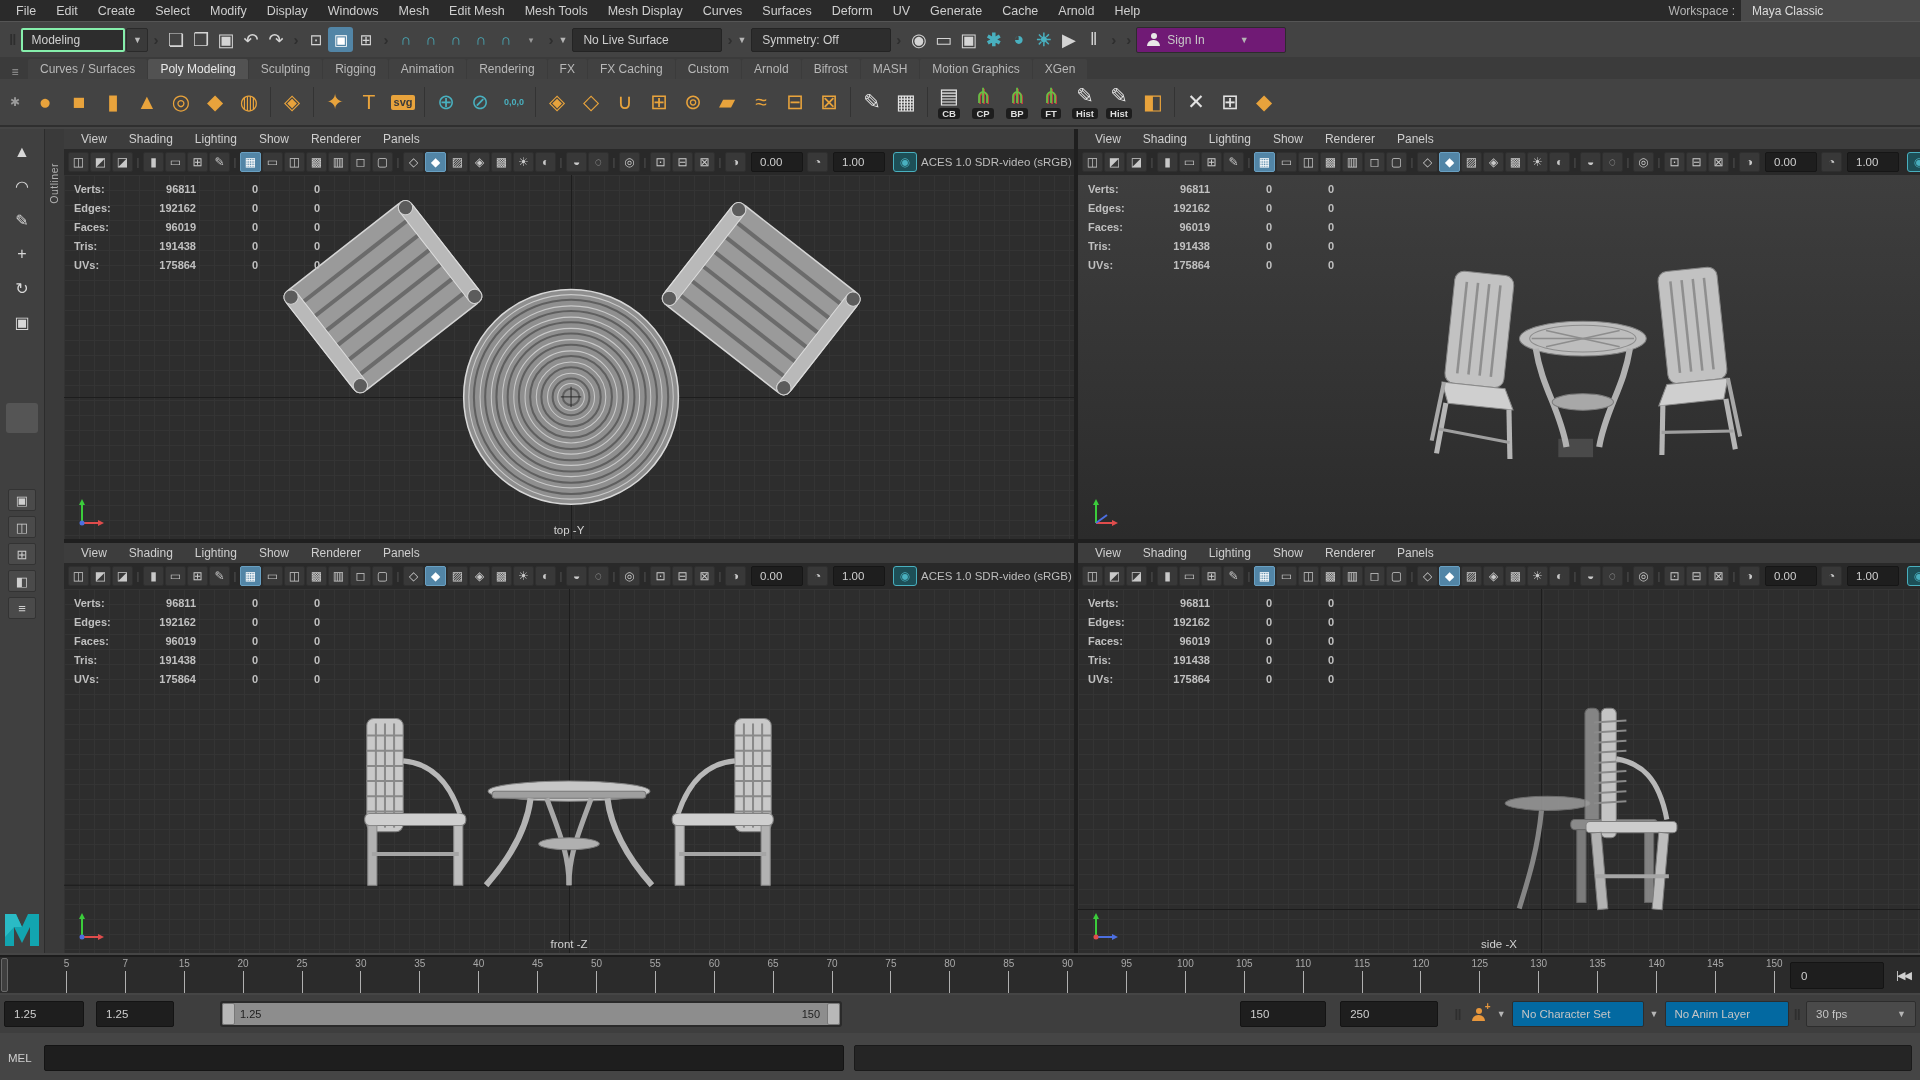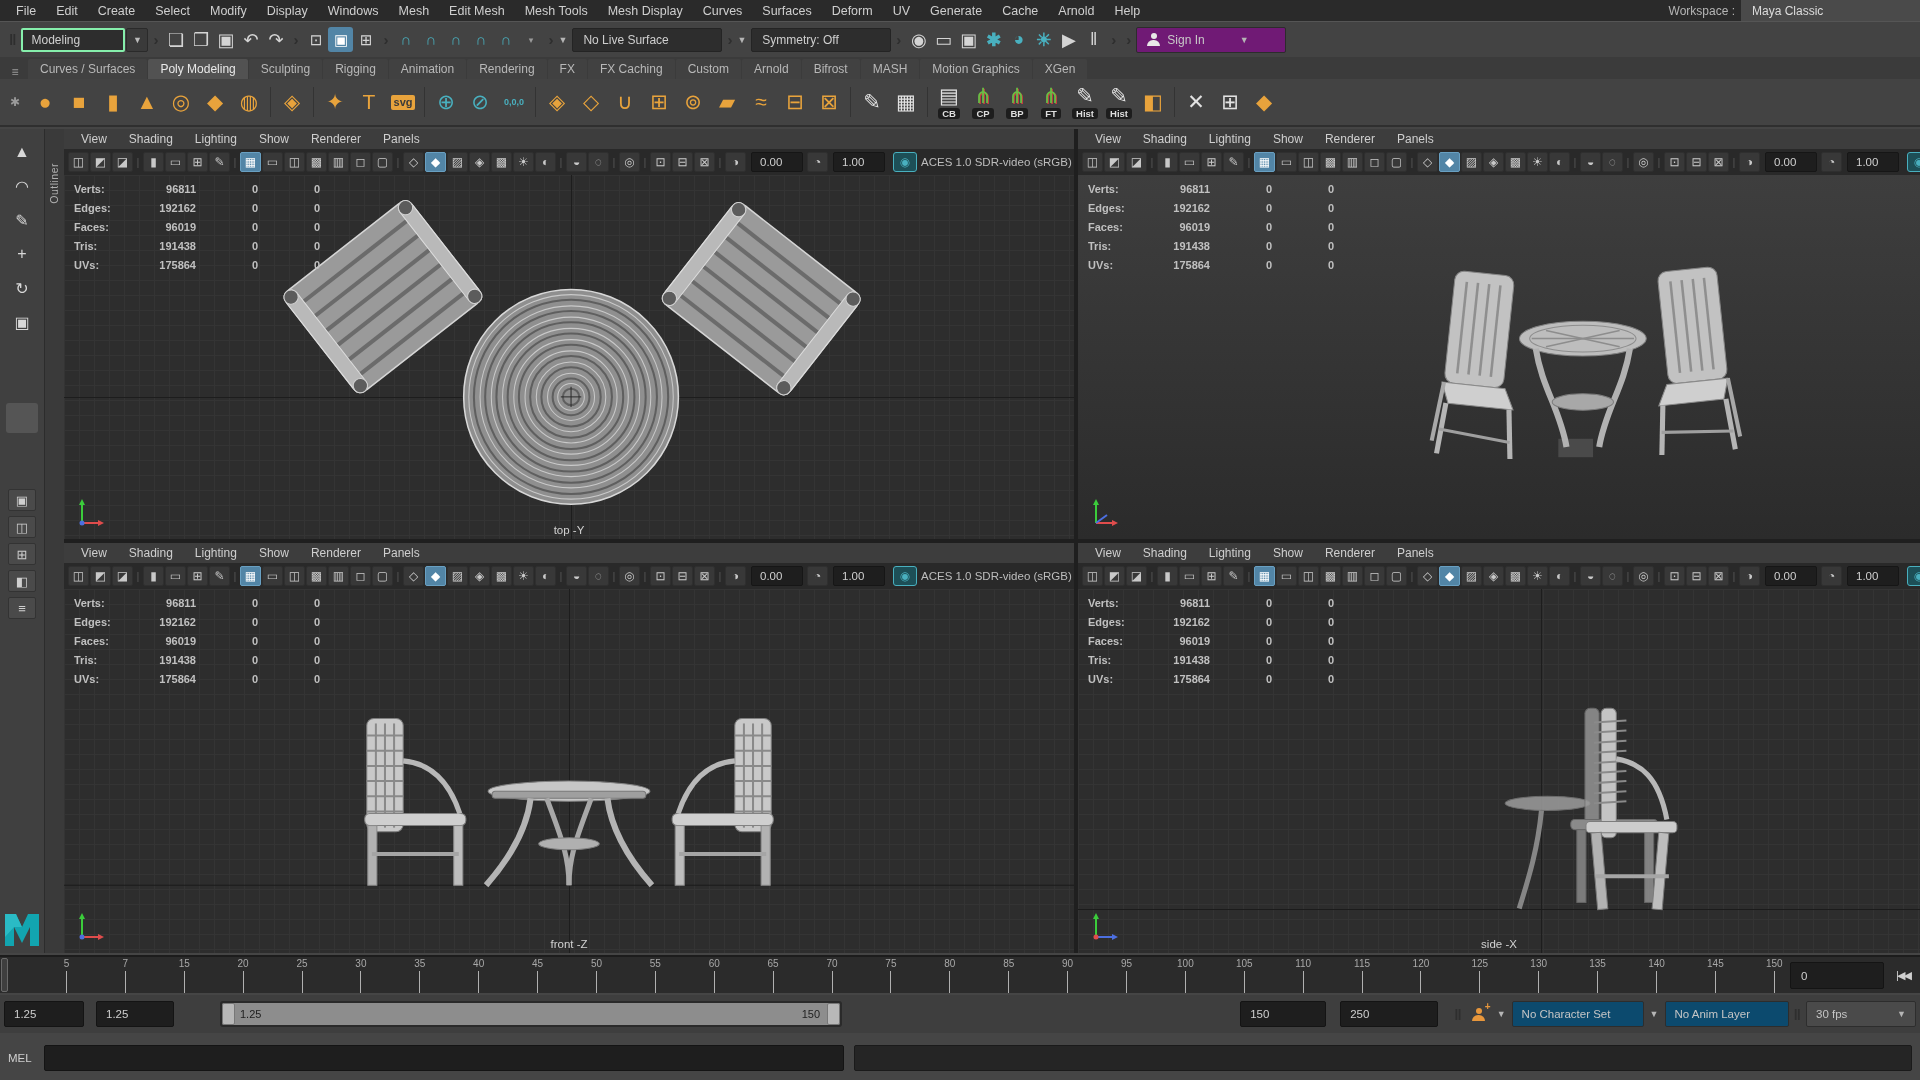"No Character Set" .rdd { background: #0c4a6e -> #0369a1 }
